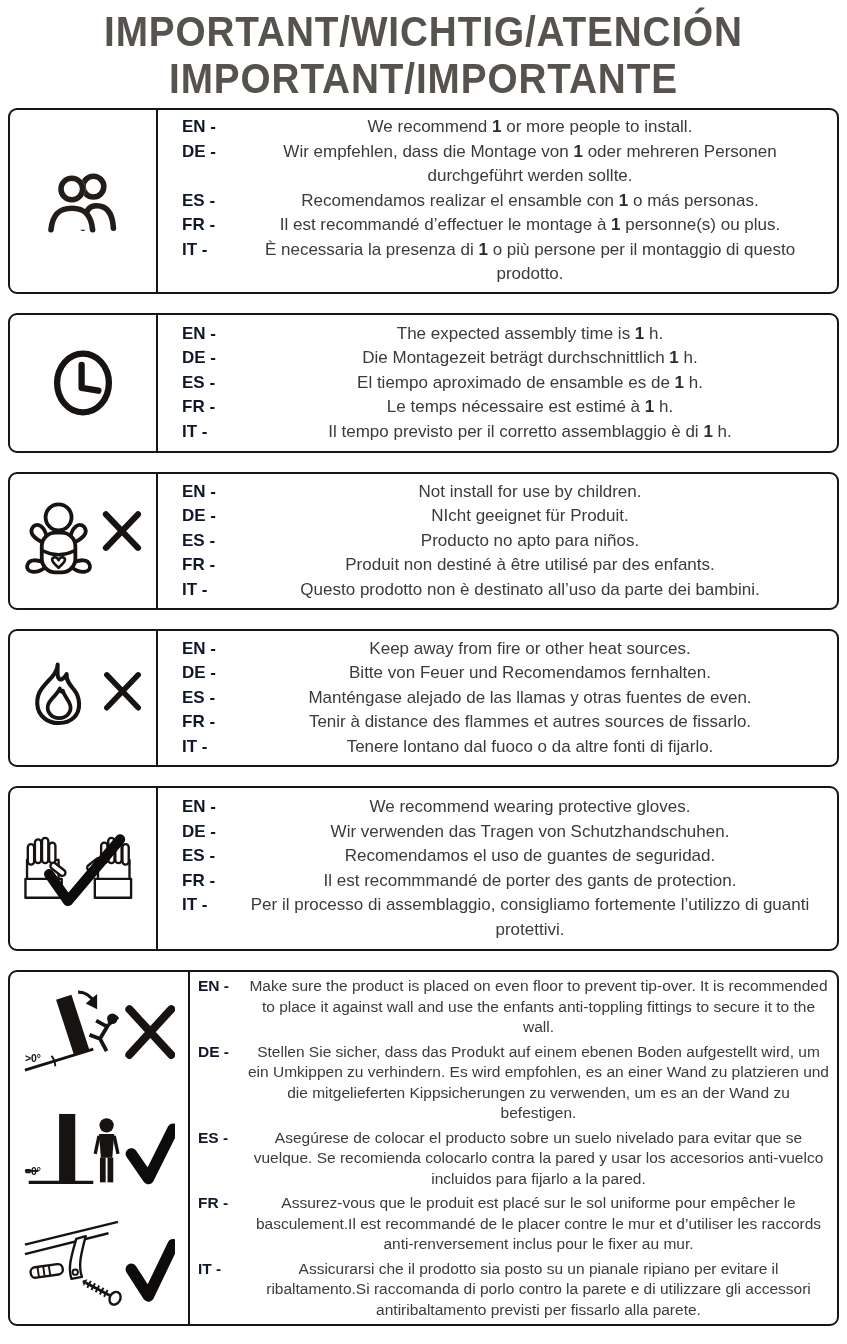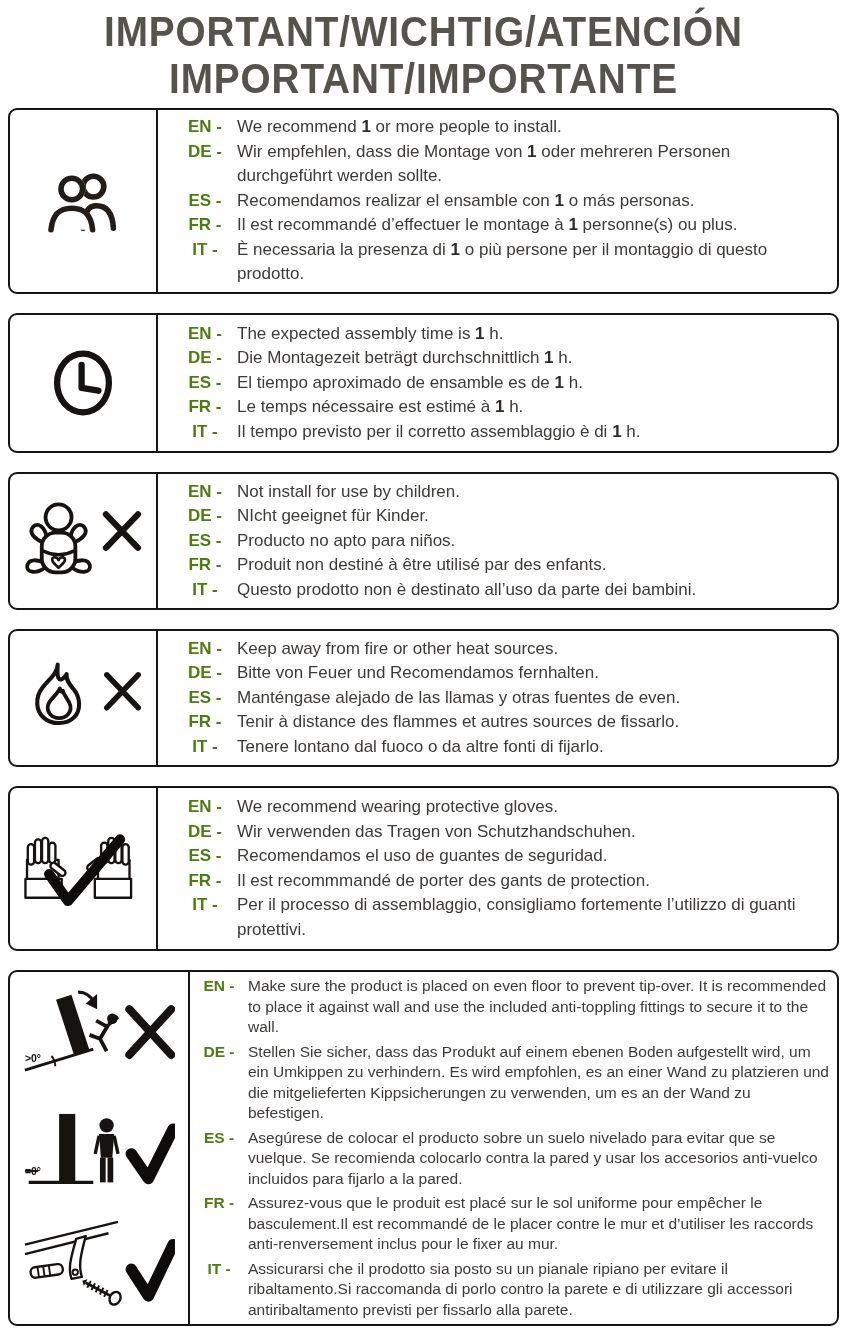"EN -" .lab { color: #4d7c0f -> #0f172a; text-align: center -> left }
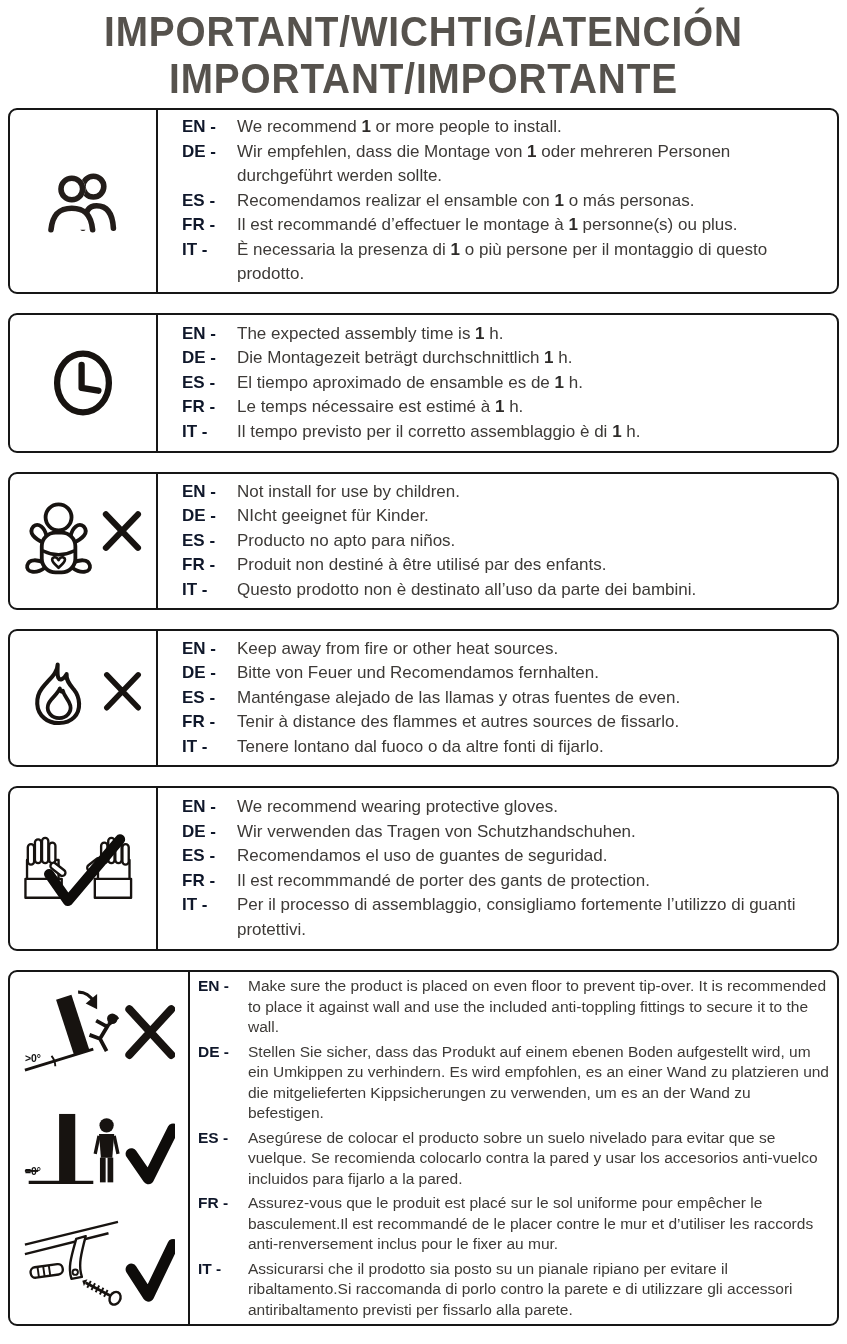"We recommend 1 or more" .txt { text-align: none -> center }
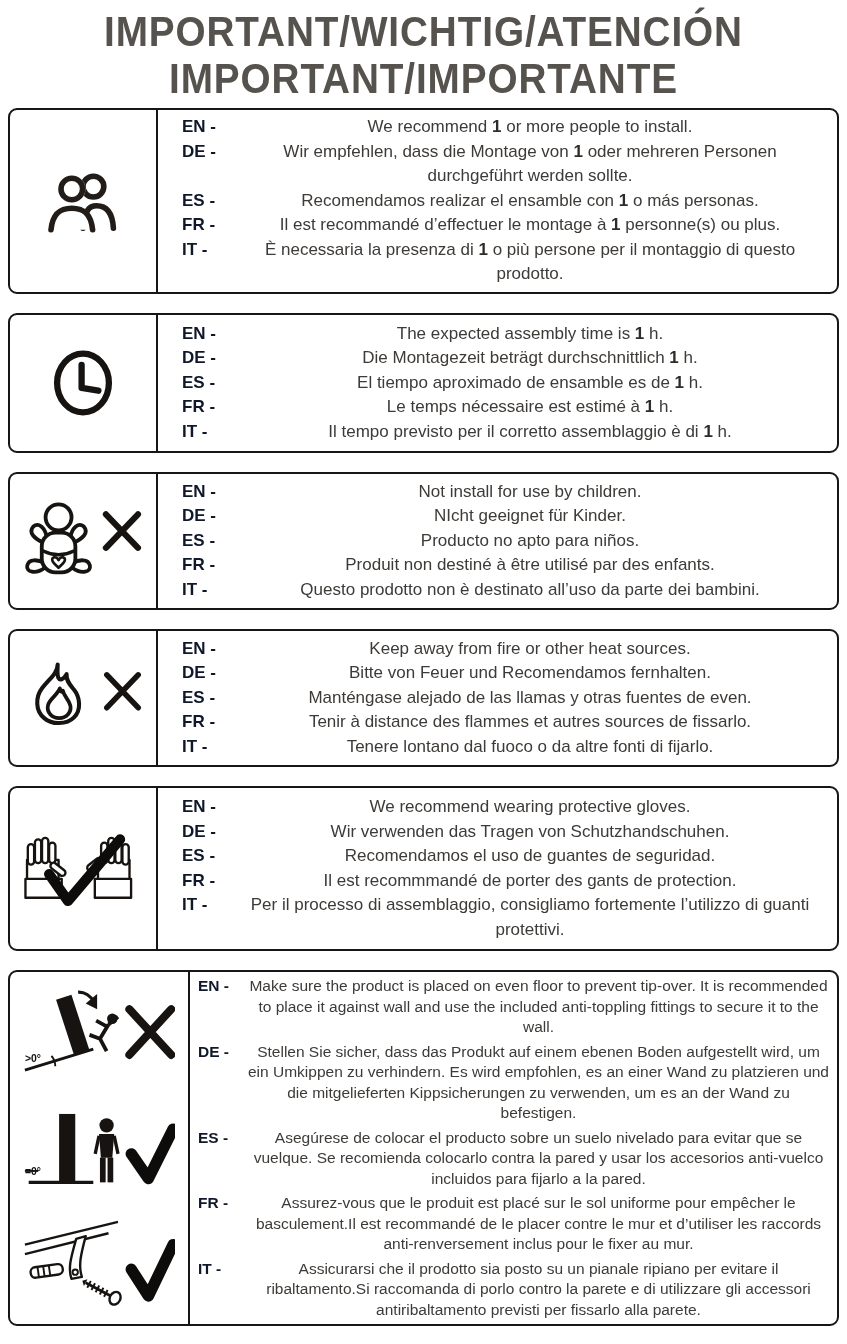"NIcht geeignet für Kinder." div.txt { text: Kinder -> Produit }
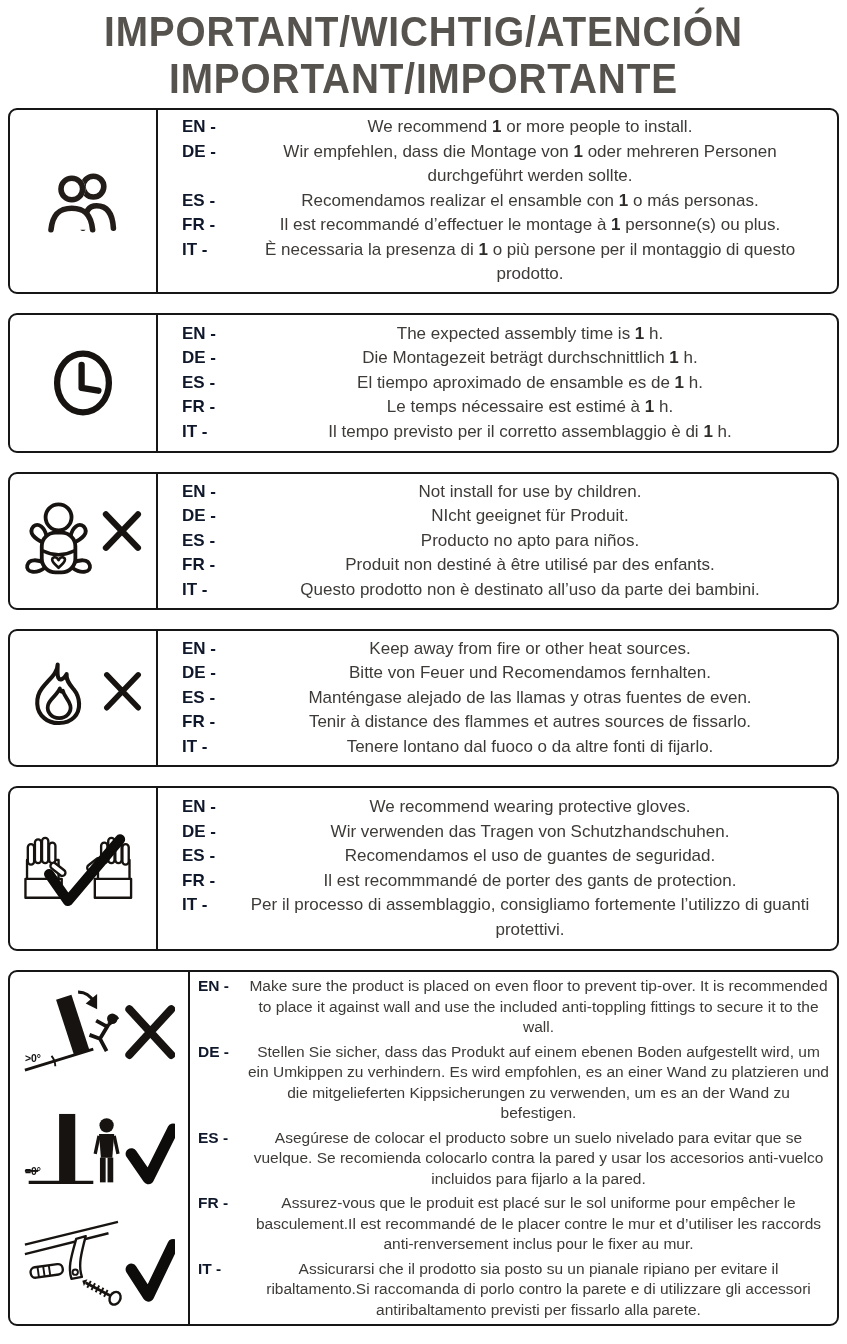"Make sure the product is" div.txt { text: included -> enfants }
